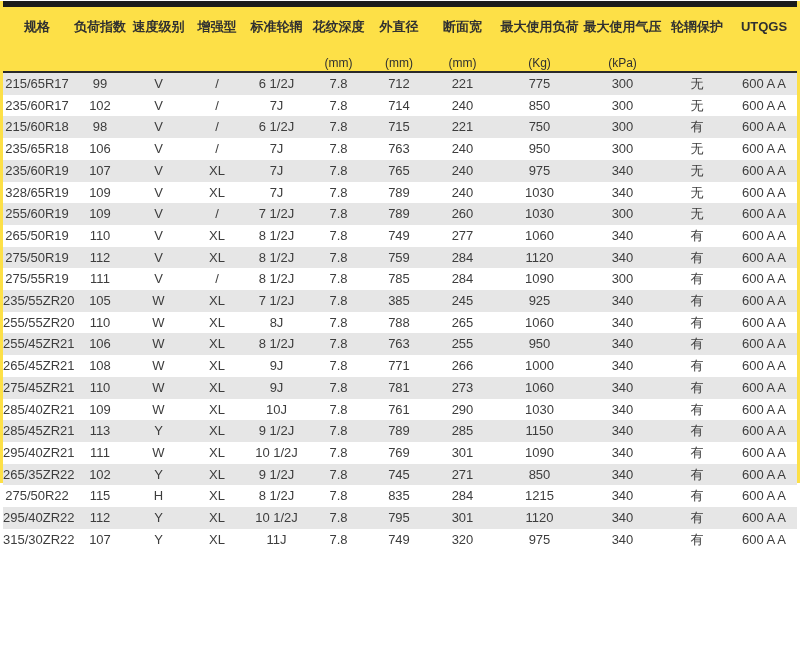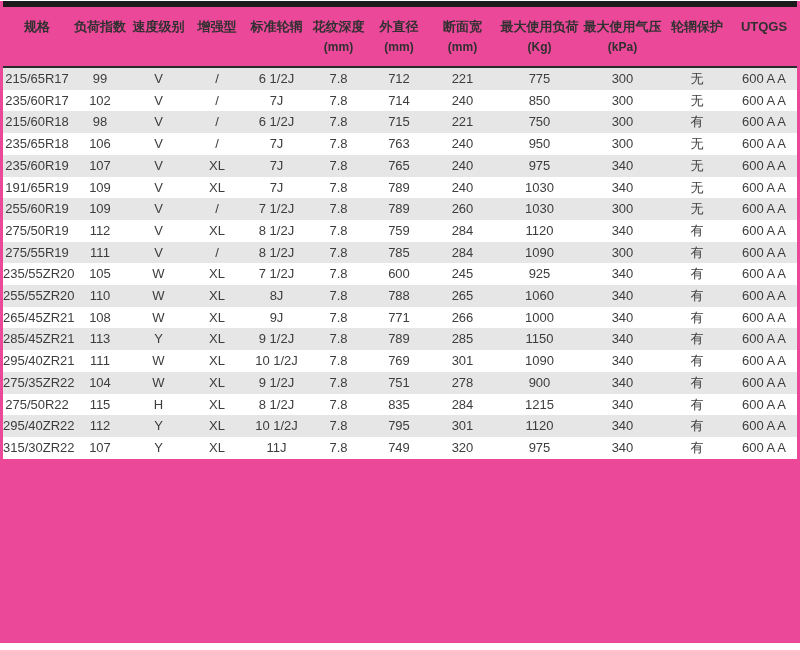"规格" .page { background: #ec4899 -> #fde047; height: 642px -> 482px }
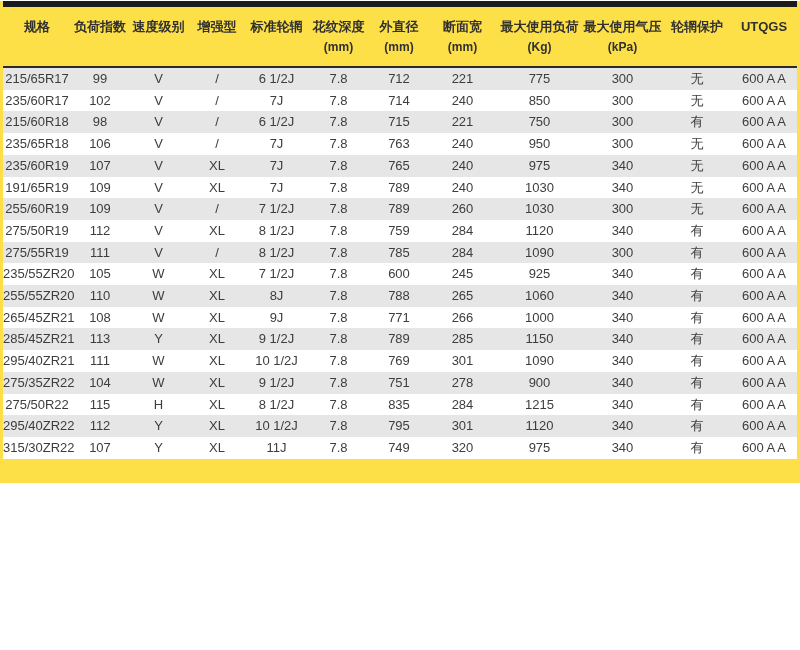"(mm)" thead th .col-unit { font-weight: 700 -> 400; margin-top: 4px -> 20px }
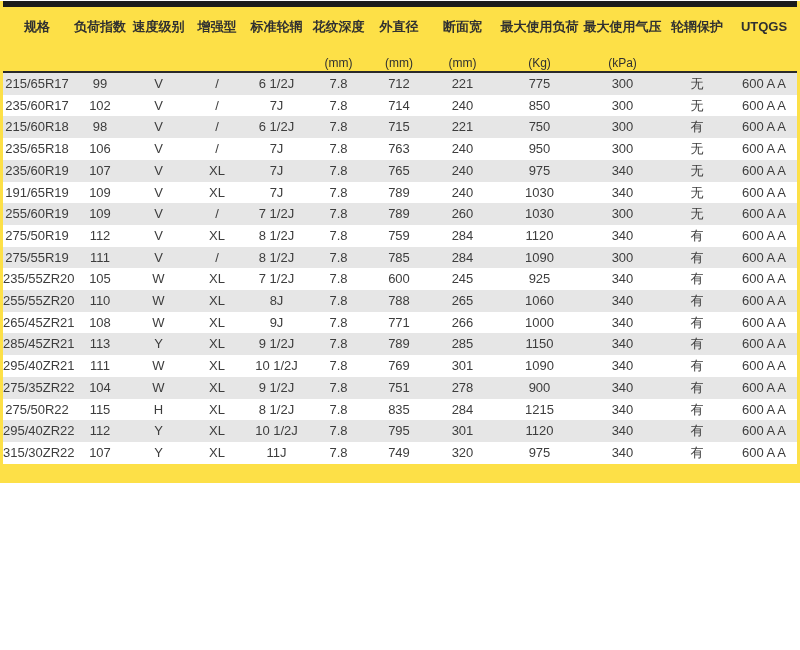"191/65R19" td { text: 191/65R19 -> 328/65R19 }
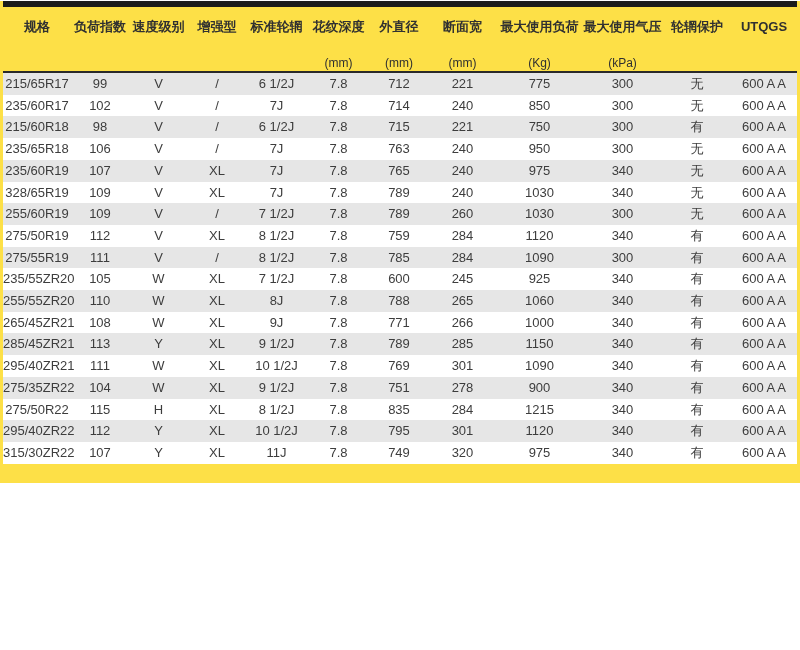"265/50R19" tr { html: none -> <tr> <td>265/50R19</td> <td>110</td> <td>V</td> <td>XL</td> <td>8 1/2J</td> <td>7.8</td> <td>749</td> <td>277</td> <td>1060</td> <td>340</td> <td>有</td> <td>600 A A</td> </tr> }
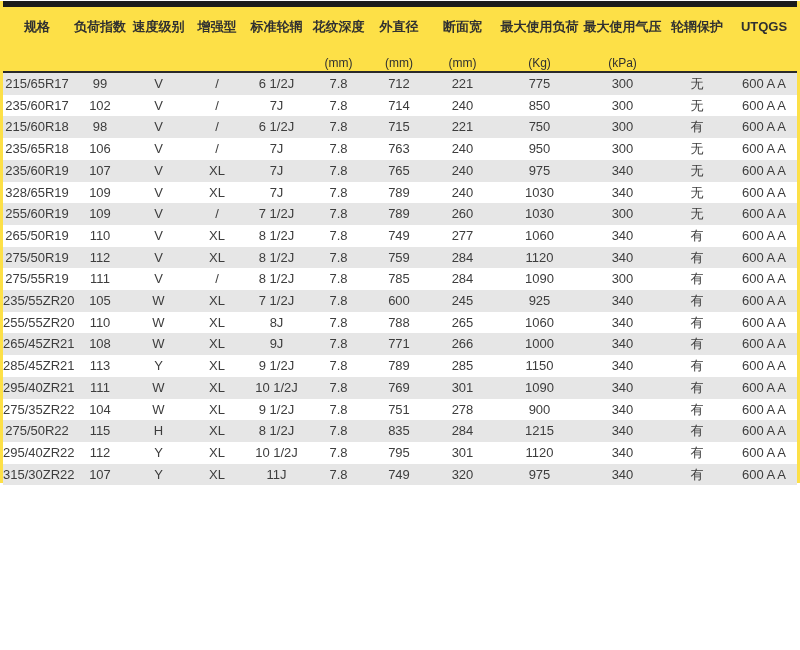"600" td { text: 600 -> 385 }
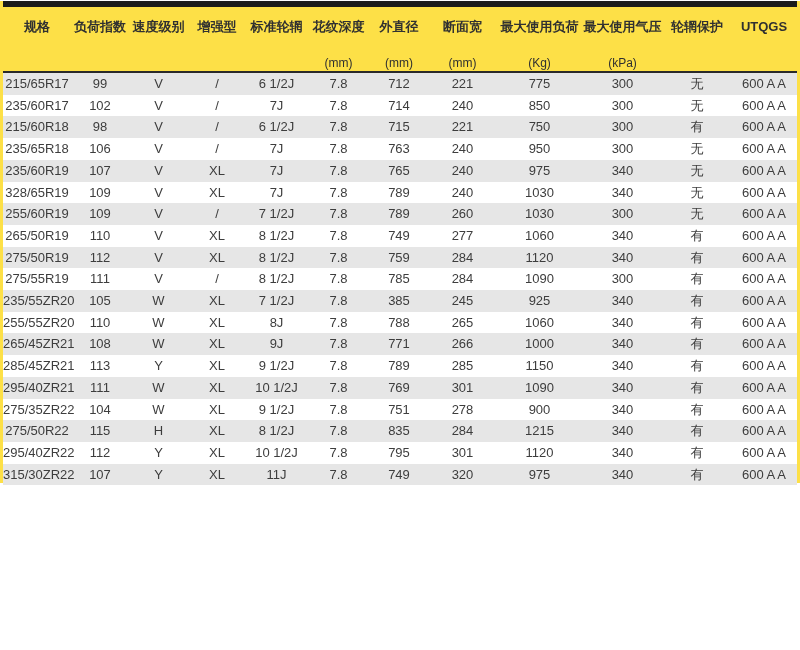"255/45ZR21" tr { html: none -> <tr> <td>255/45ZR21</td> <td>106</td> <td>W</td> <td>XL</td> <td>8 1/2J</td> <td>7.8</td> <td>763</td> <td>255</td> <td>950</td> <td>340</td> <td>有</td> <td>600 A A</td> </tr> }
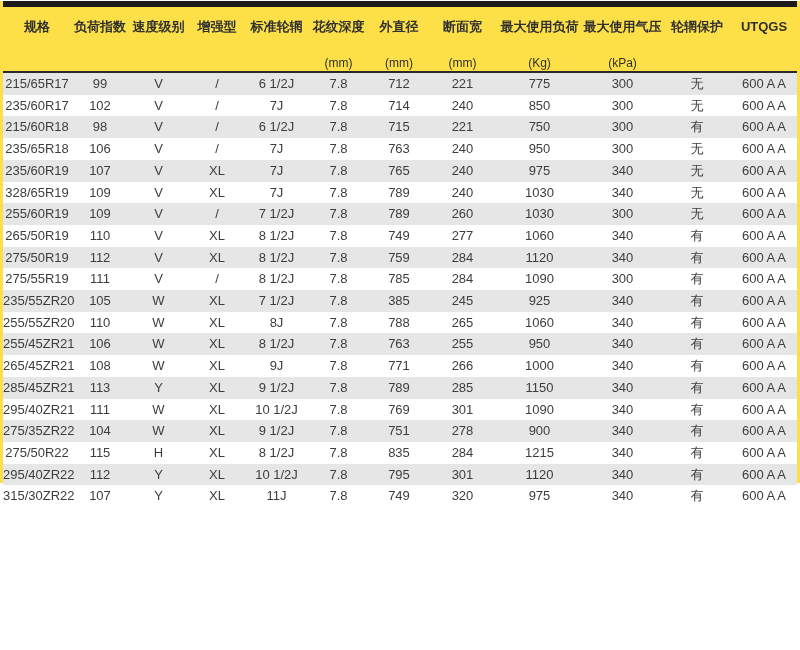"275/45ZR21" tr { html: none -> <tr> <td>275/45ZR21</td> <td>110</td> <td>W</td> <td>XL</td> <td>9J</td> <td>7.8</td> <td>781</td> <td>273</td> <td>1060</td> <td>340</td> <td>有</td> <td>600 A A</td> </tr> }
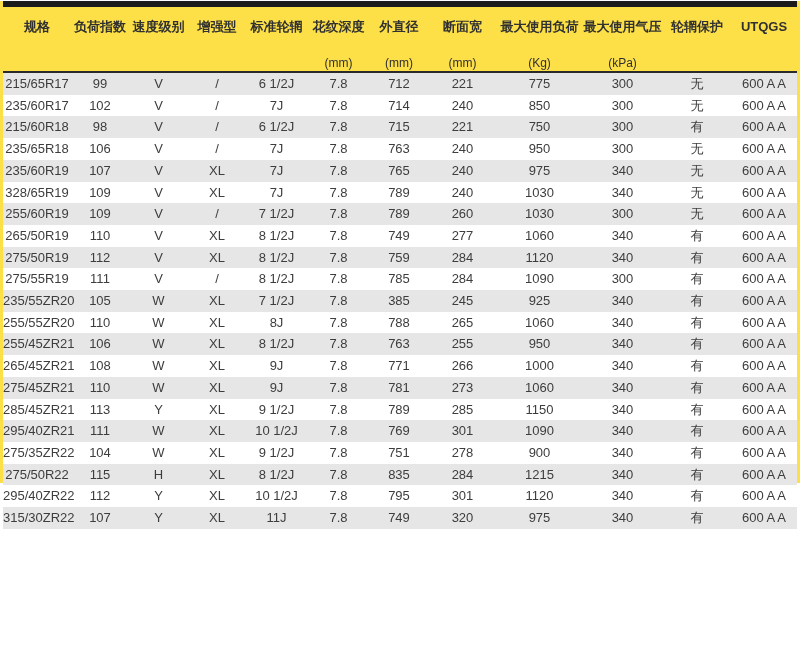"285/40ZR21" tr { html: none -> <tr> <td>285/40ZR21</td> <td>109</td> <td>W</td> <td>XL</td> <td>10J</td> <td>7.8</td> <td>761</td> <td>290</td> <td>1030</td> <td>340</td> <td>有</td> <td>600 A A</td> </tr> }
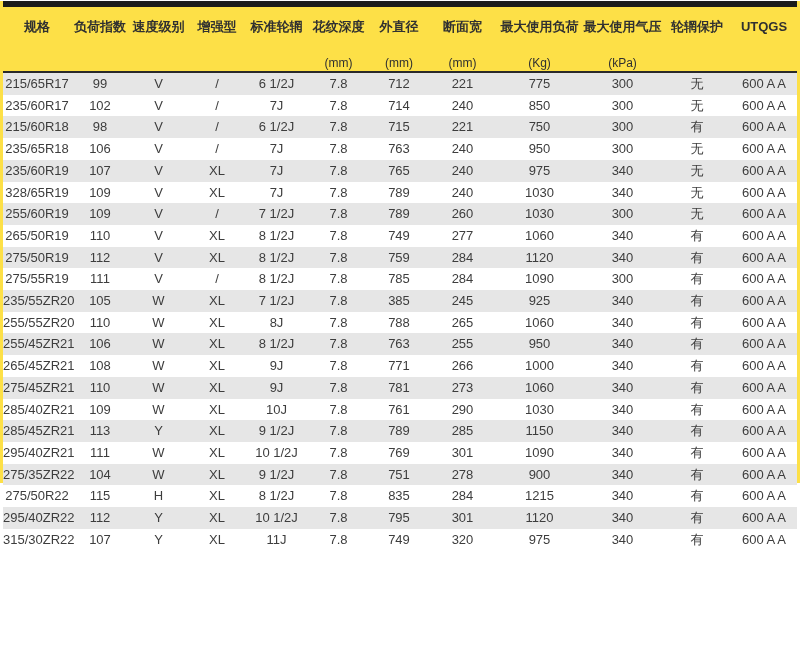"265/35ZR22" tr { html: none -> <tr> <td>265/35ZR22</td> <td>102</td> <td>Y</td> <td>XL</td> <td>9 1/2J</td> <td>7.8</td> <td>745</td> <td>271</td> <td>850</td> <td>340</td> <td>有</td> <td>600 A A</td> </tr> }
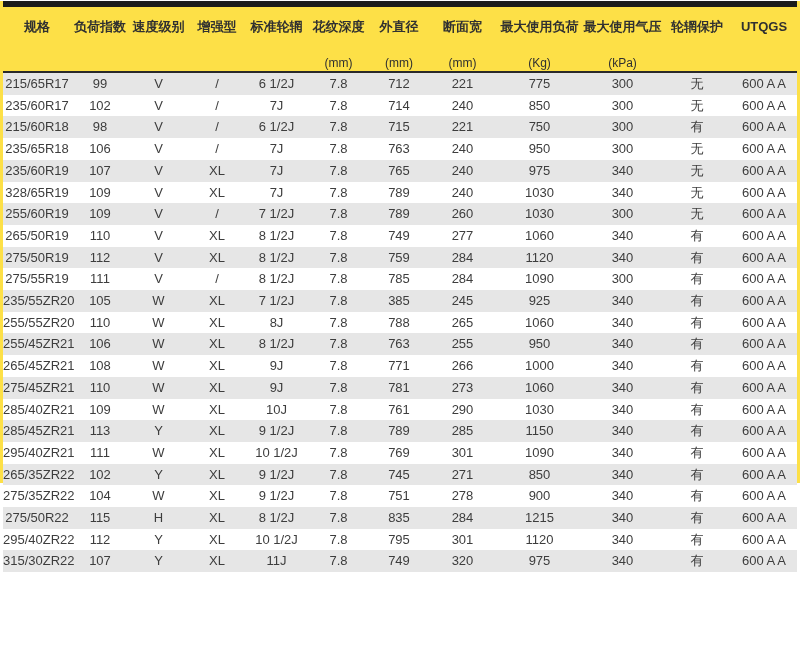"275/35ZR22" tr { html: <tr> <td>275/35ZR22</td> <td>104</td> <td>W</td> <td>XL</td> <td>9 1/2J</td> <td>7.8</td> <td>751</td> <td>278</td> <td>900</td> <td>340</td> <td>有</td> <td>600 A A</td> </tr> -> none }
